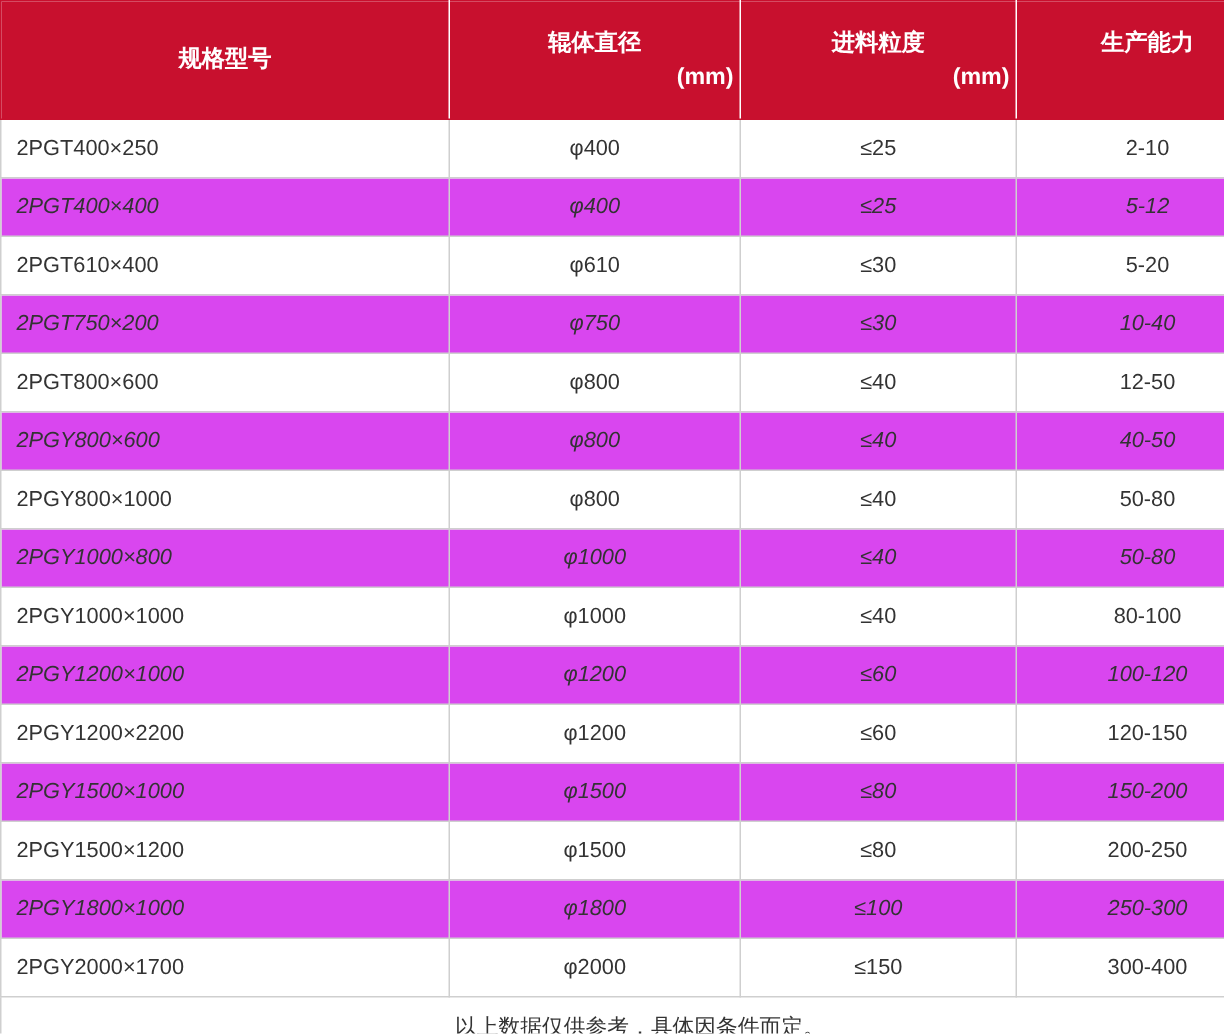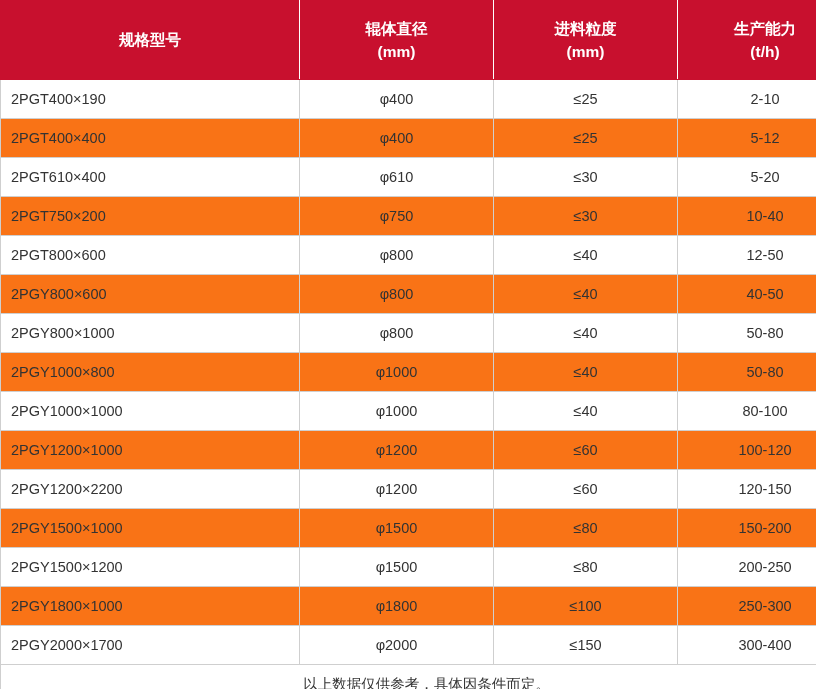"(mm)" .spec-table thead th .unit { text-align: none -> right }
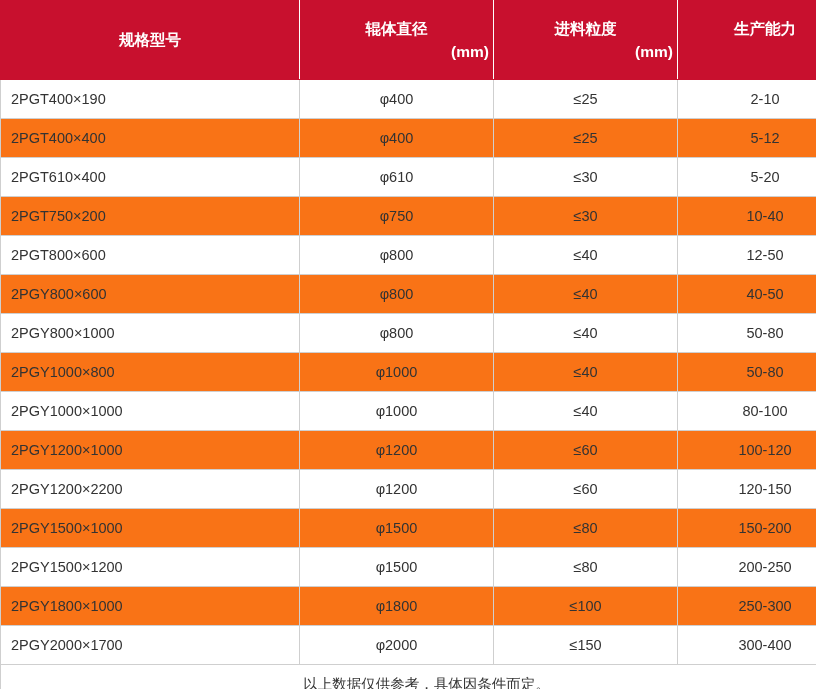"2PGT400×190" td.model { text: 190 -> 250 }
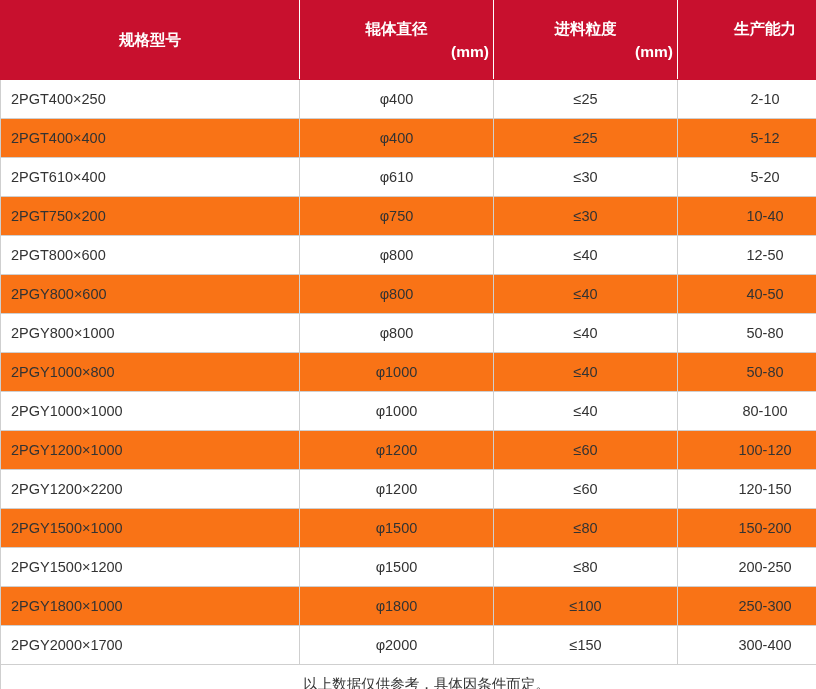"2PGT400×400" .spec-table tbody tr.even td { background: #f97316 -> #d946ef; font-style: none -> italic }
